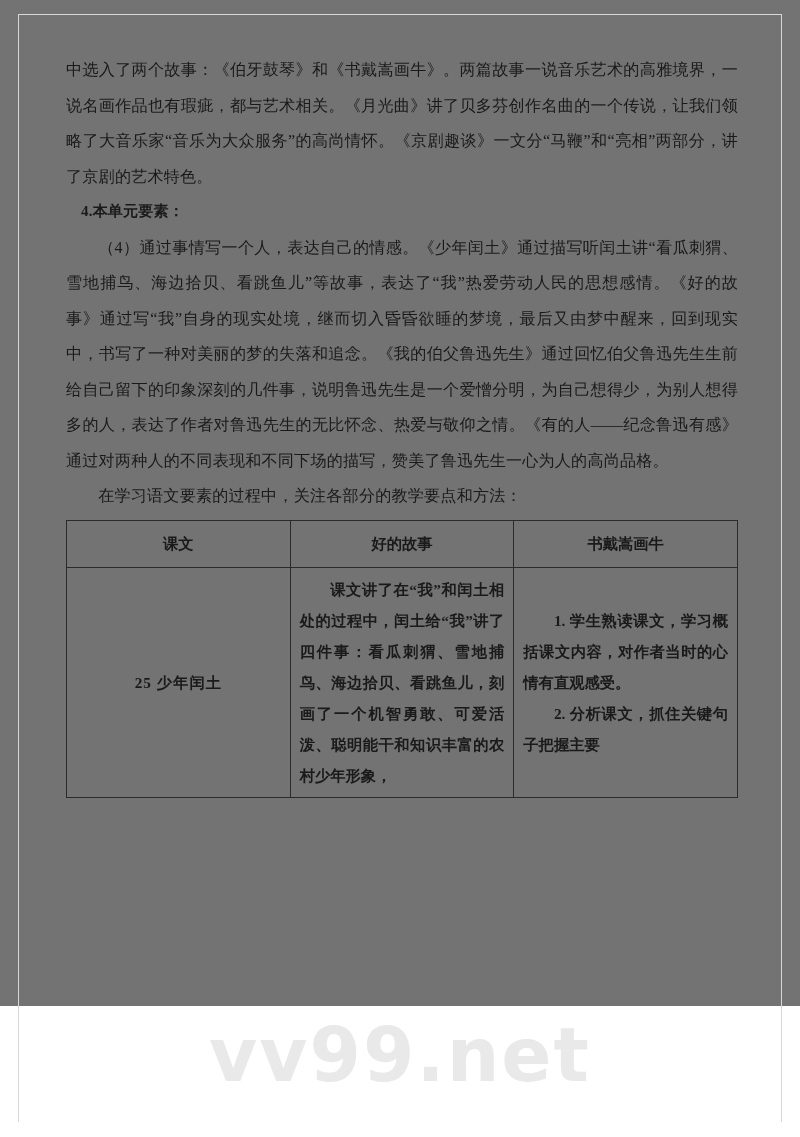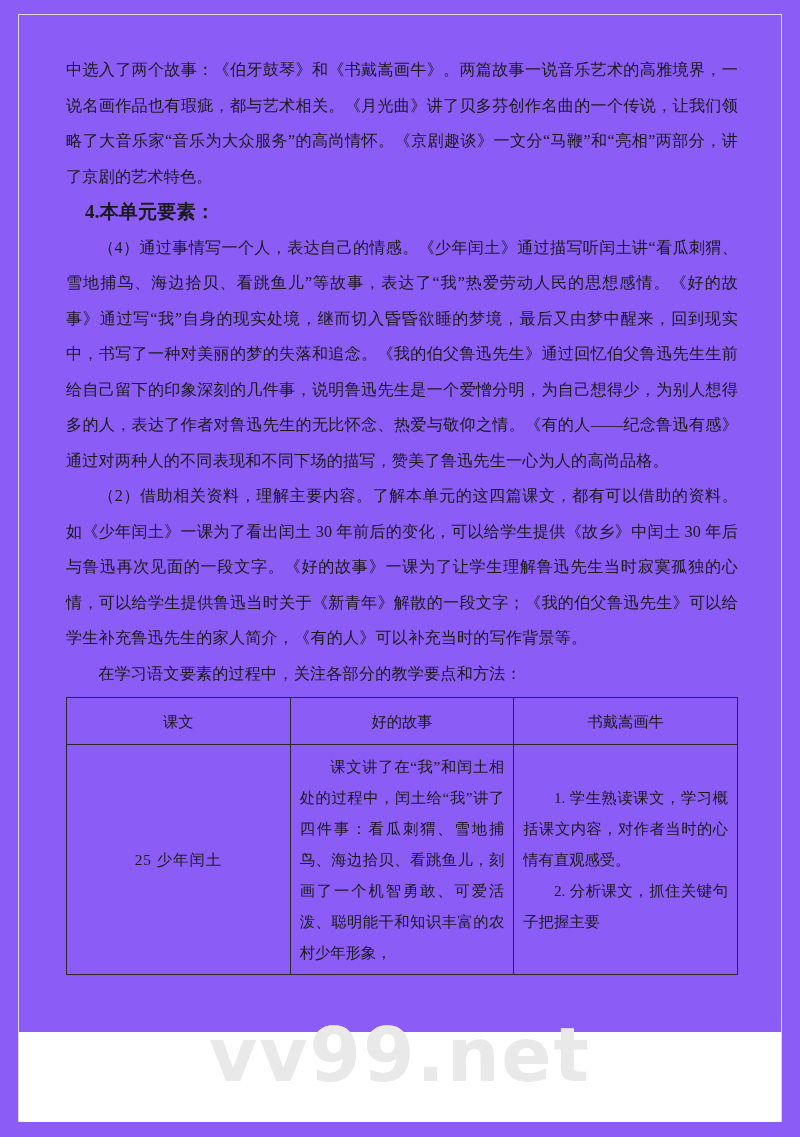"中选入了两个故事：《伯牙鼓琴》和《书戴嵩画牛》。两篇故事一说音乐艺术的高雅境界，" .page { background: #8b5cf6 -> #737373; height: 1137px -> 1006px }
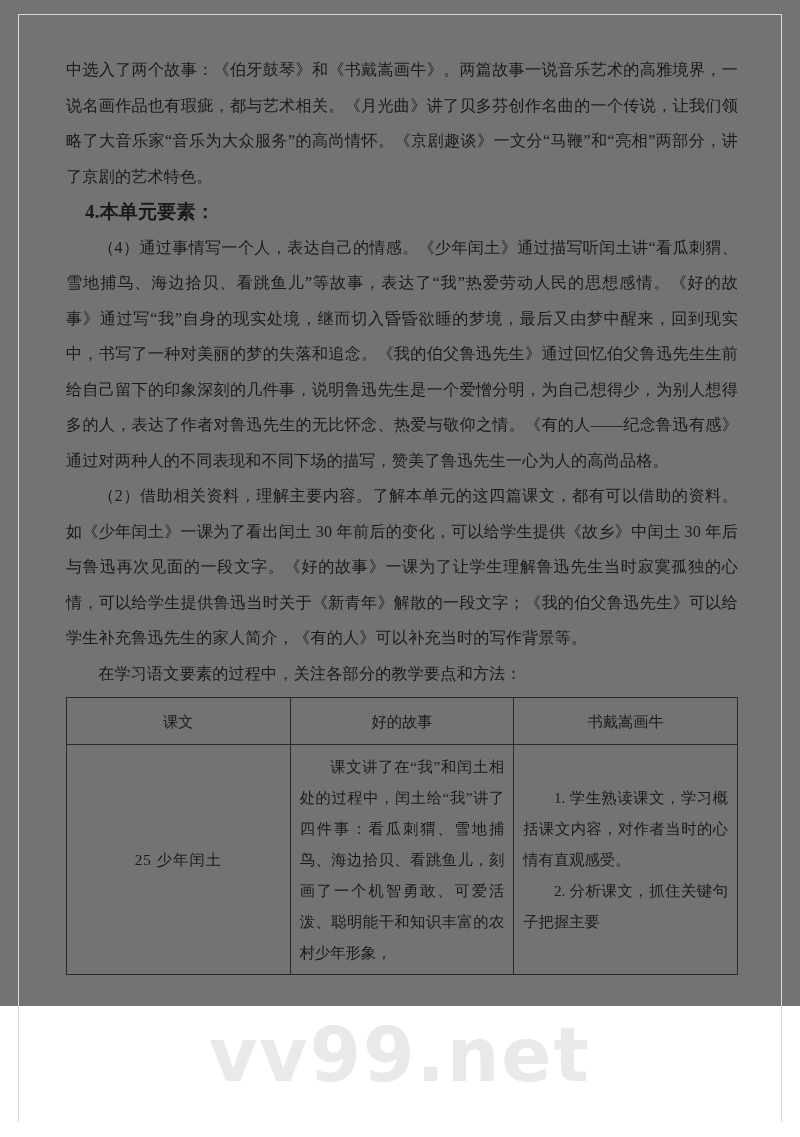"4.本单元要素：" p.bold-head { font-size: 19px -> 15px }
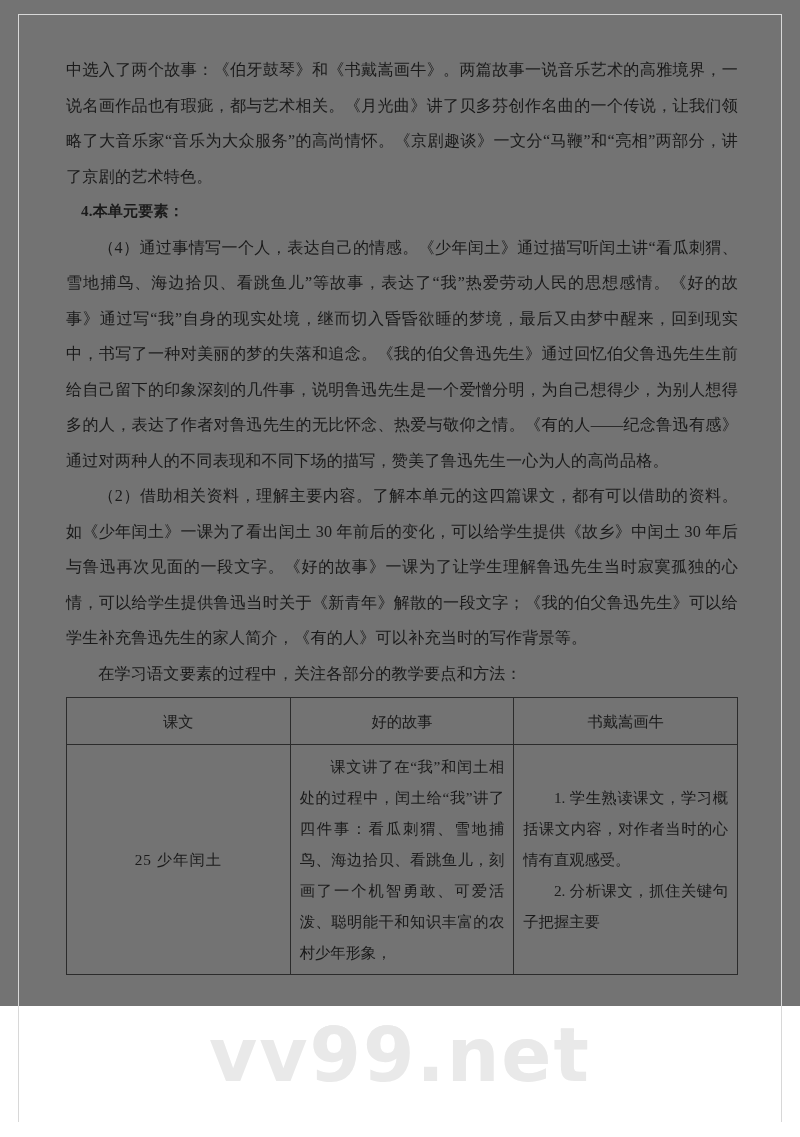"（2）借助相关资料，理解主要内容。了解本单元的这四篇课文，都有可以借助的资料。如" p.para { html: <p>（2）借助相关资料，理解主要内容。了解本单元的这四篇课文，都有可以借助的资料。如《少年闰土》一课为了看出闰土 30 年前后的变化，可以给学生提供《故乡》中闰土 30 年后与鲁迅再次见面的一段文字。《好的故事》一课为了让学生理解鲁迅先生当时寂寞孤独的心情，可以给学生提供鲁迅当时关于《新青年》解散的一段文字；《我的伯父鲁迅先生》可以给学生补充鲁迅先生的家人简介，《有的人》可以补充当时的写作背景等。</p> -> none }
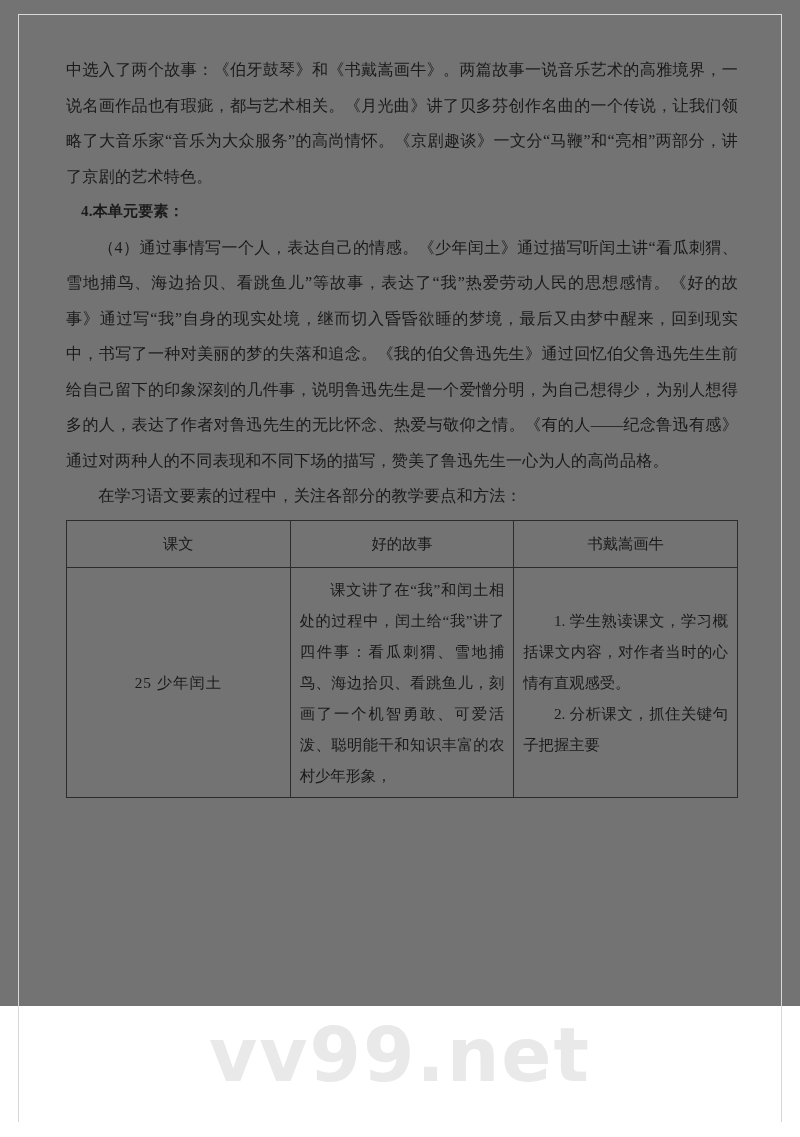"课文" table.doc-table td, table.doc-table th { font-weight: normal -> bold }
